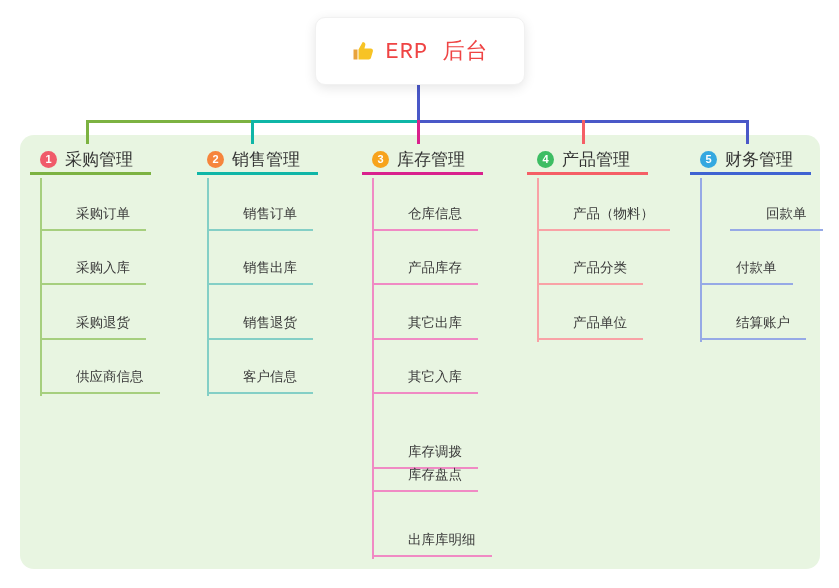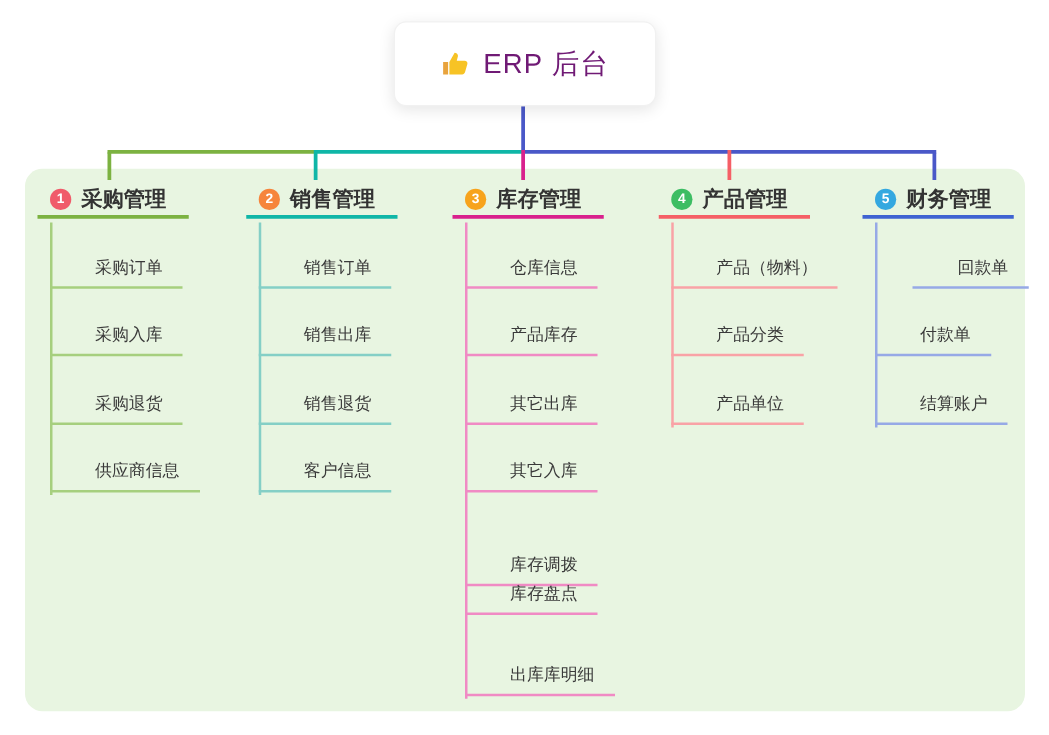"ERP 后台" .root-label { color: #701a75 -> #ef4444; font-family: none -> Liberation Mono, monospace }
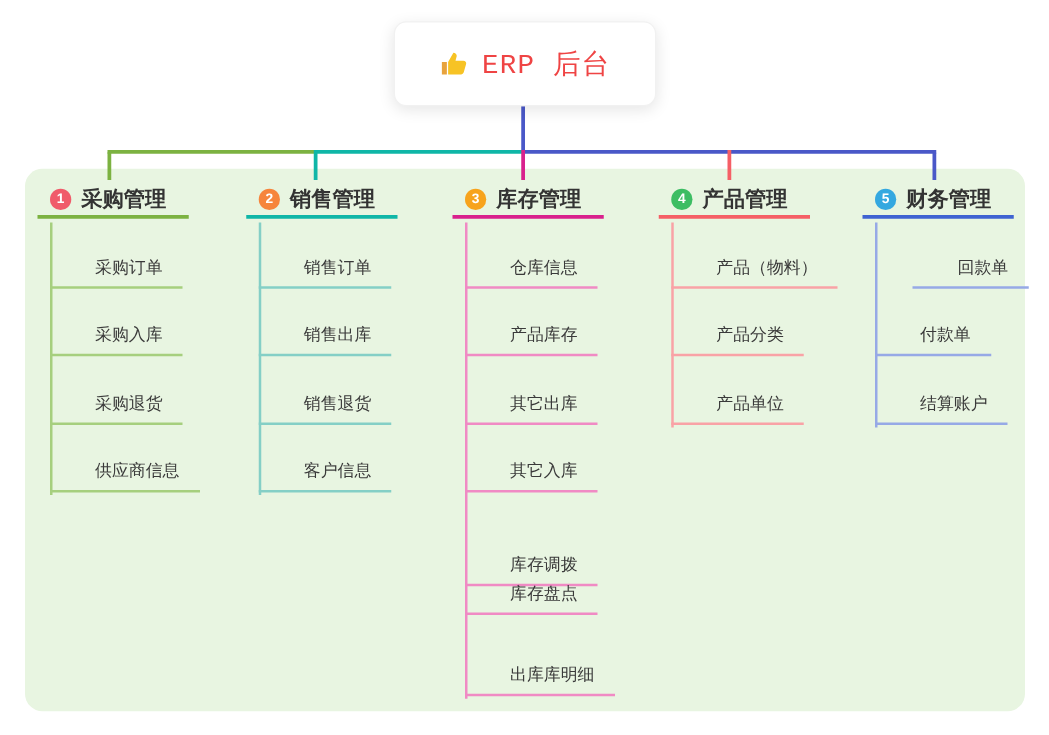"采购管理" .branch-label { font-weight: 700 -> 400 }
